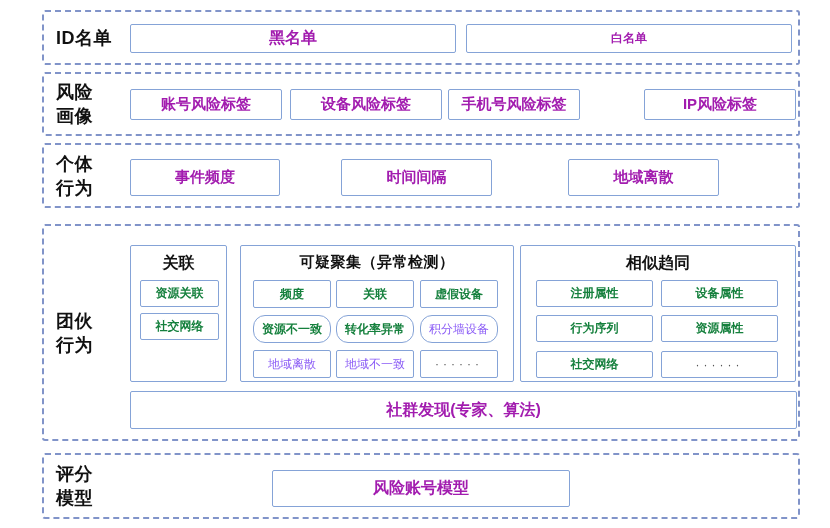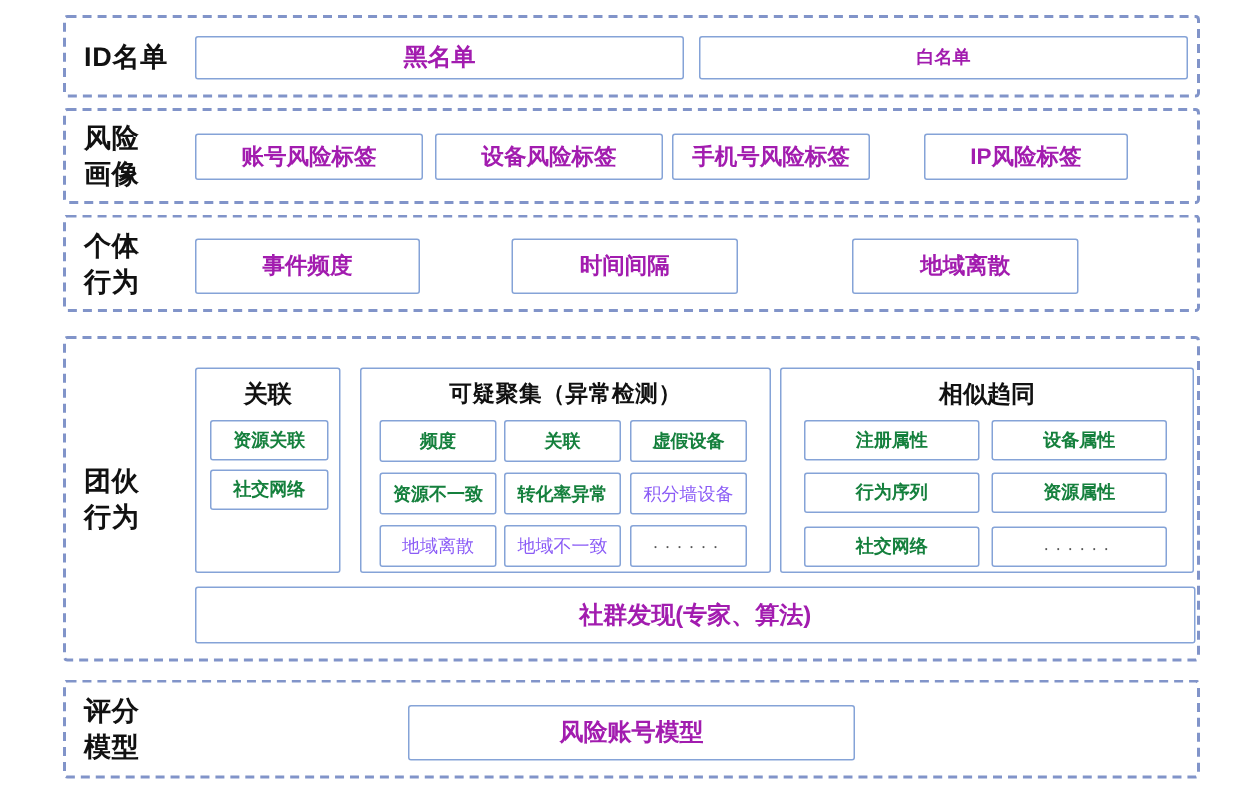"IP风险标签" .b-tag4 { left: 572px -> 600px; width: 136px -> 152px }
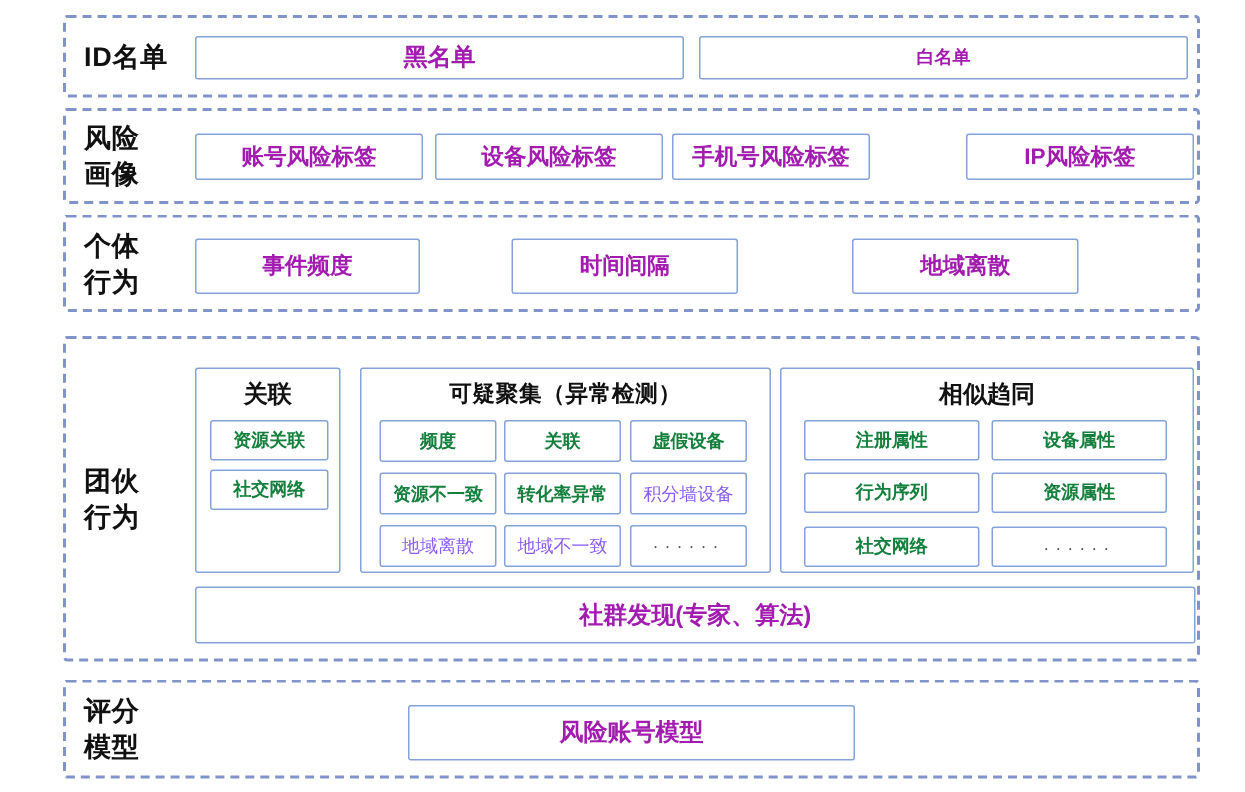"资源不一致" .c-row2 { border-radius: none -> 12px }
